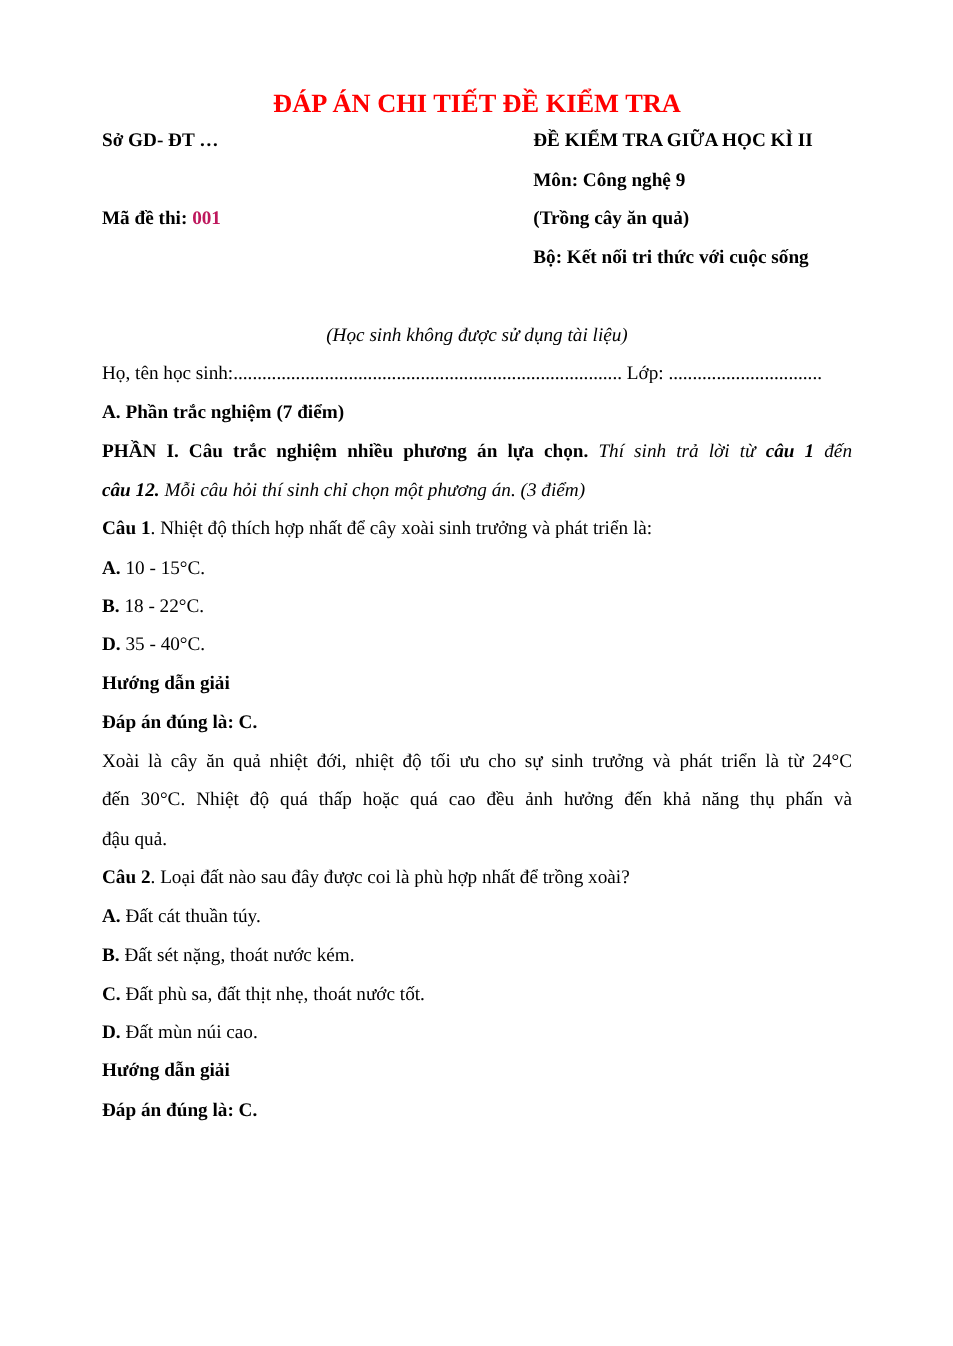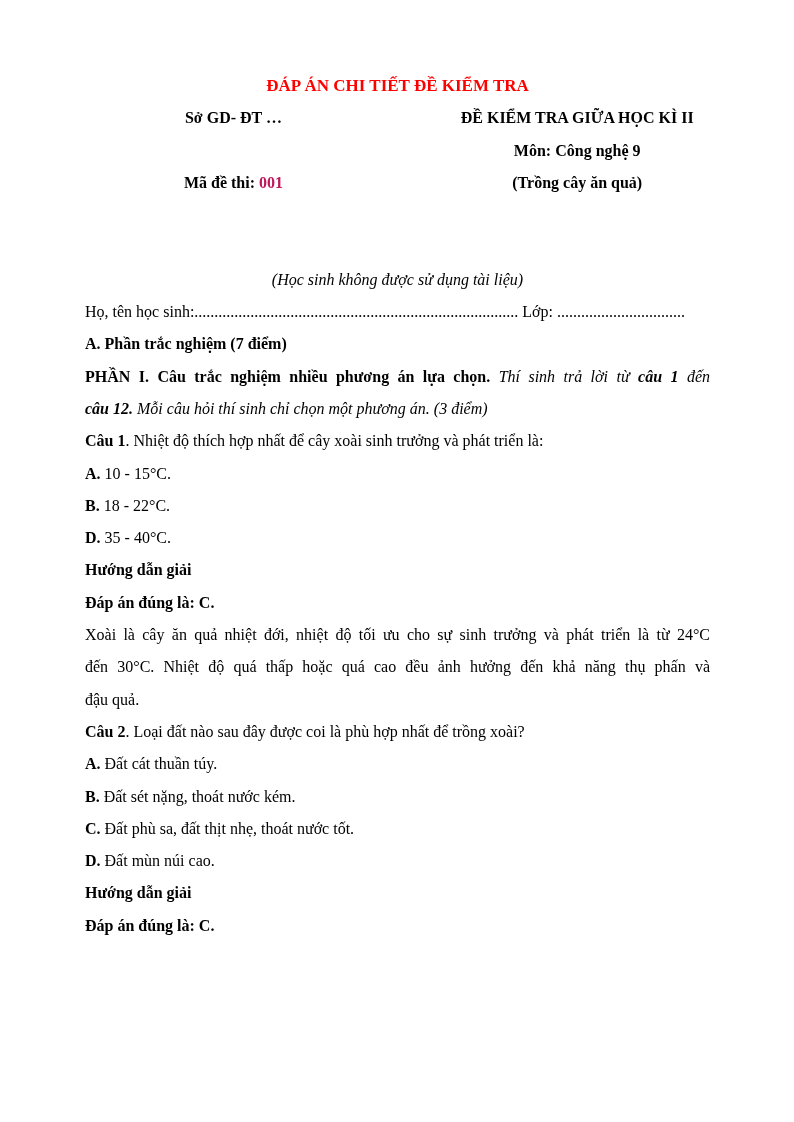"ĐÁP ÁN CHI TIẾT ĐỀ" .doc-title { font-size: 17px -> 22px }
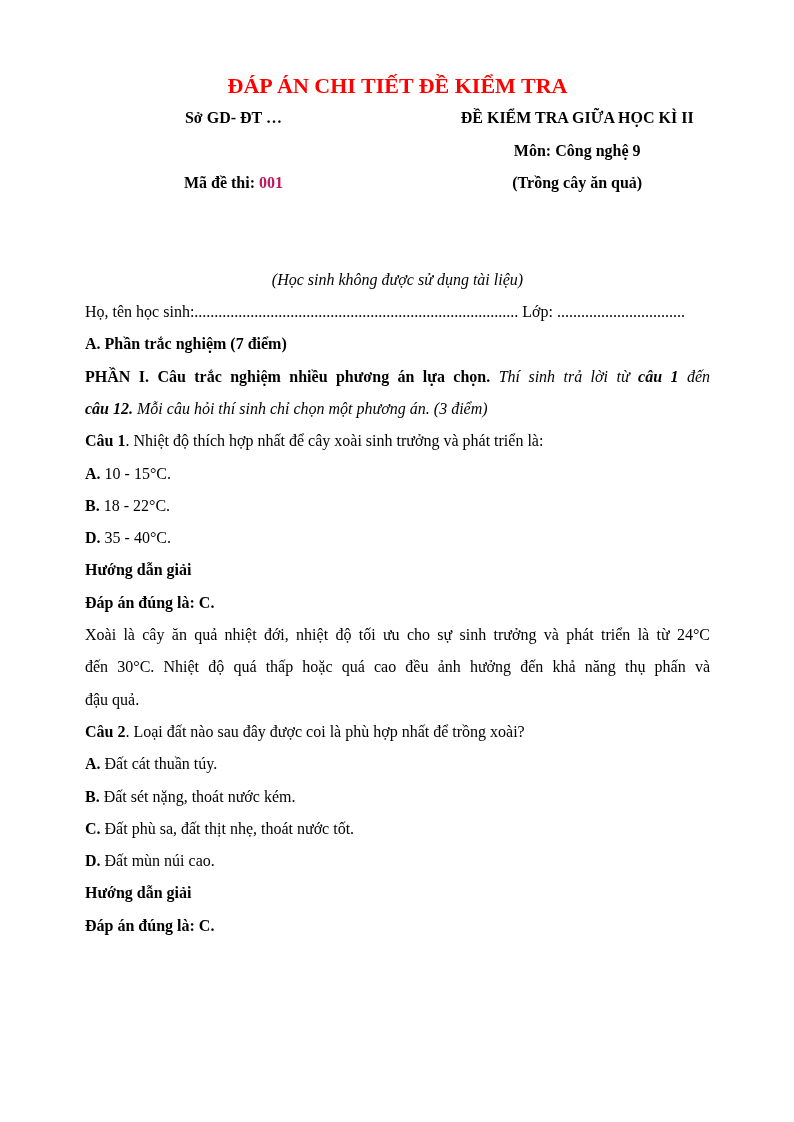"Sở GD- ĐT …" .hdr-cell { text-align: center -> none }
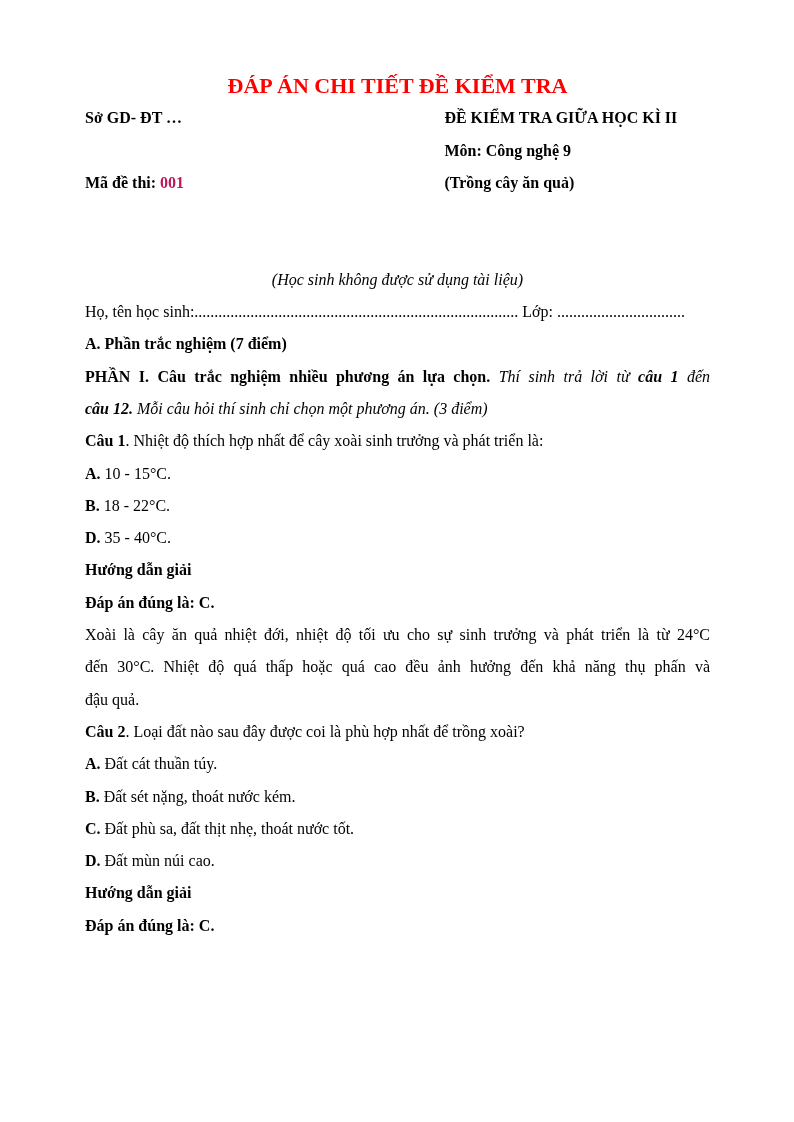"Bộ: Kết nối tri thức" div.hdr-cell { html: none -> <div>Bộ: Kết nối tri thức với cuộc sống</div> }
